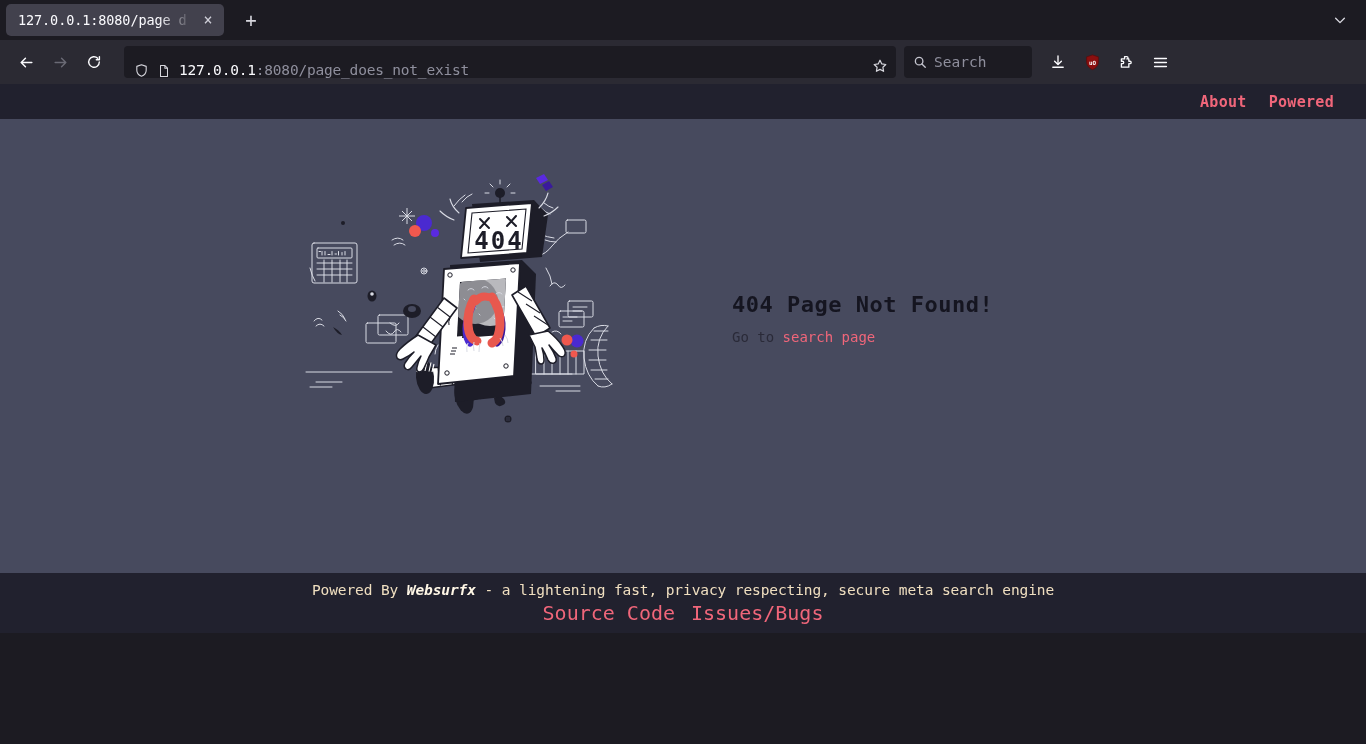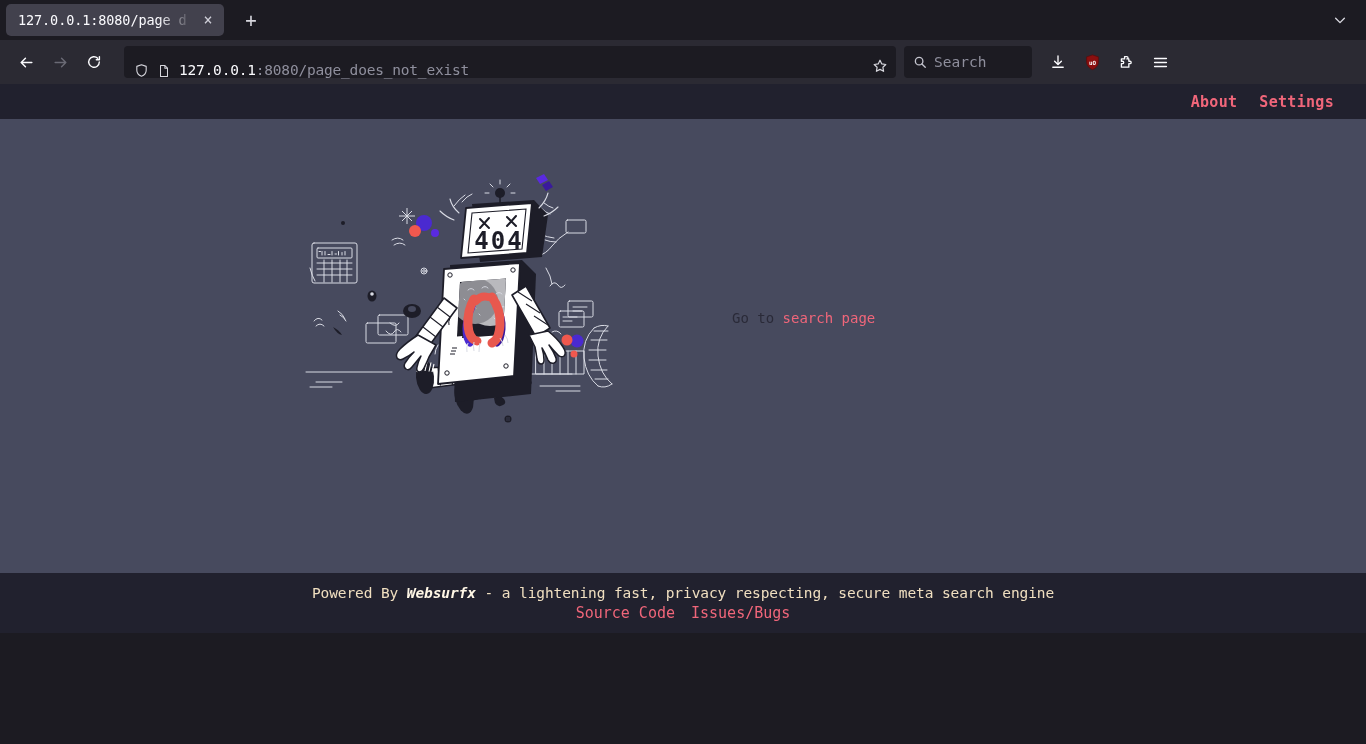"Settings" a { text: Settings -> Powered }
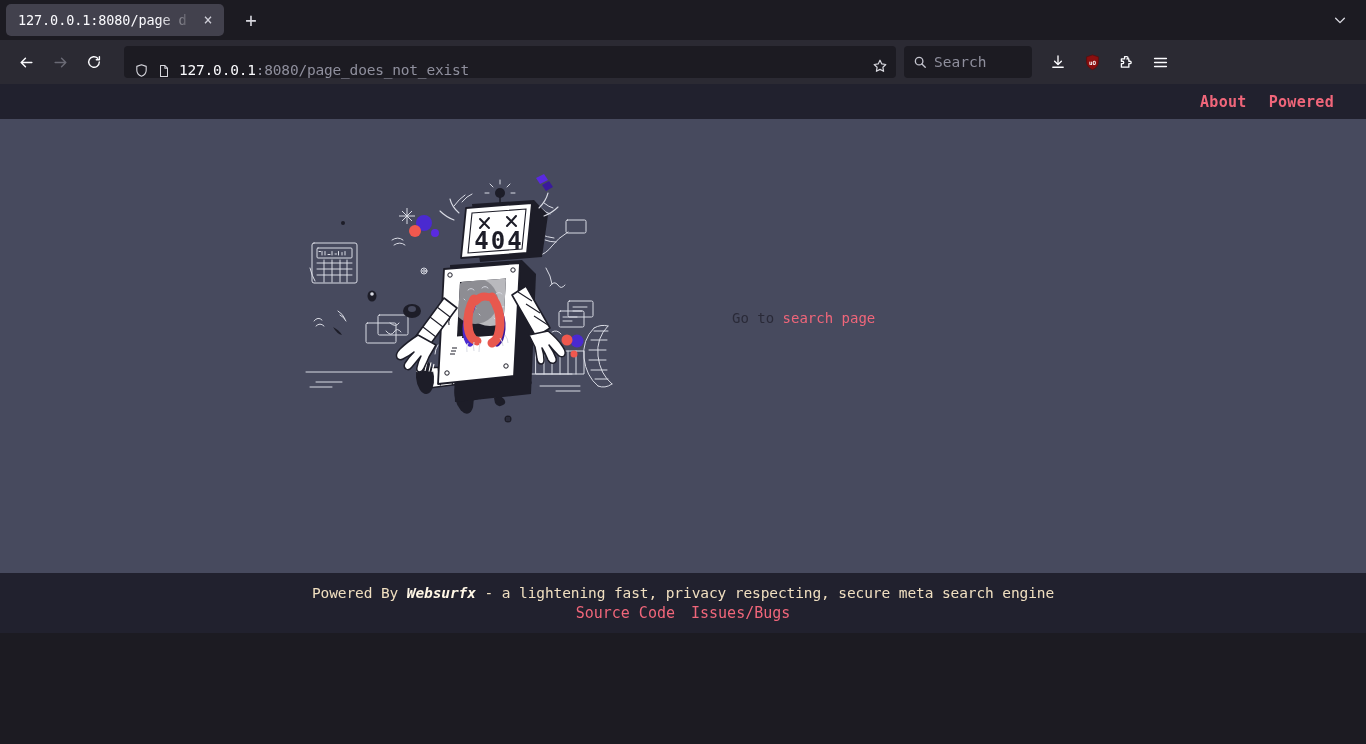"404 Page Not Found!" h2 { html: none -> <h2>404 Page Not Found!</h2> }
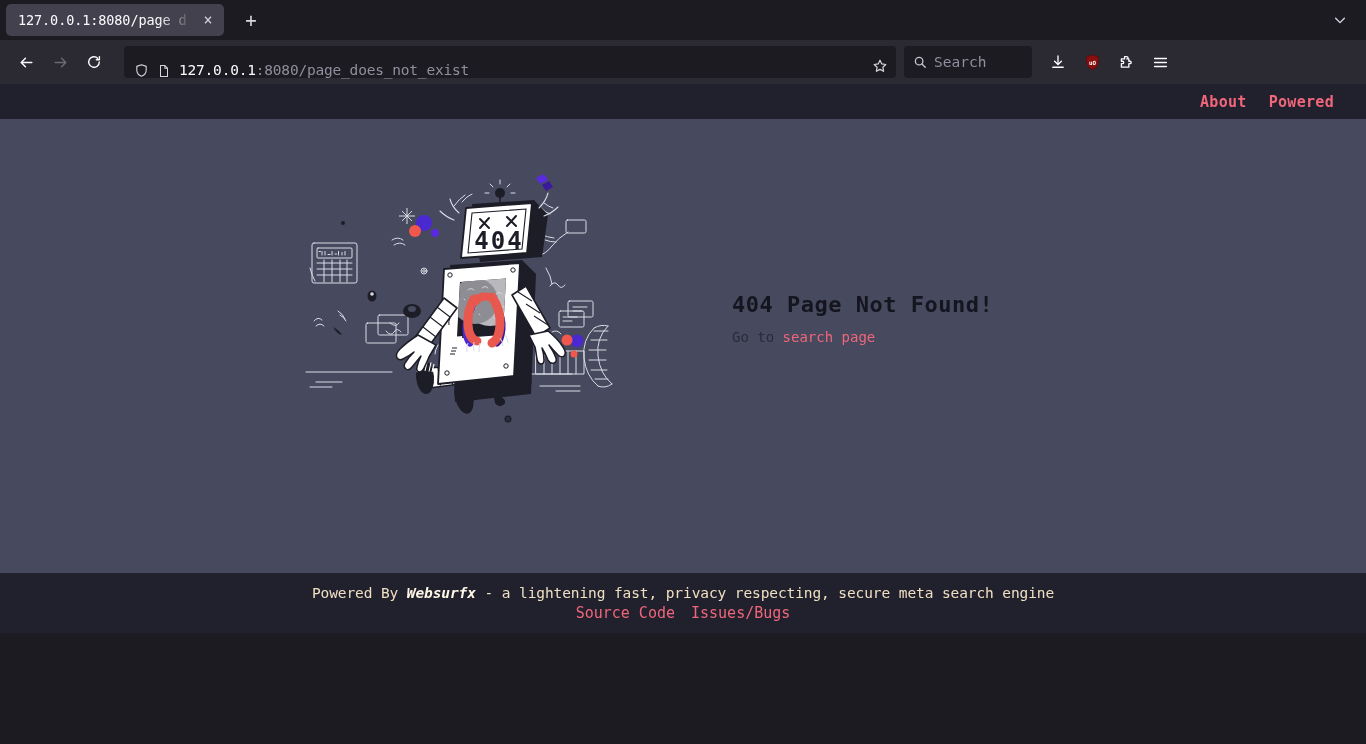"Source Code" .footer-links a { font-size: 15px -> 20px }
